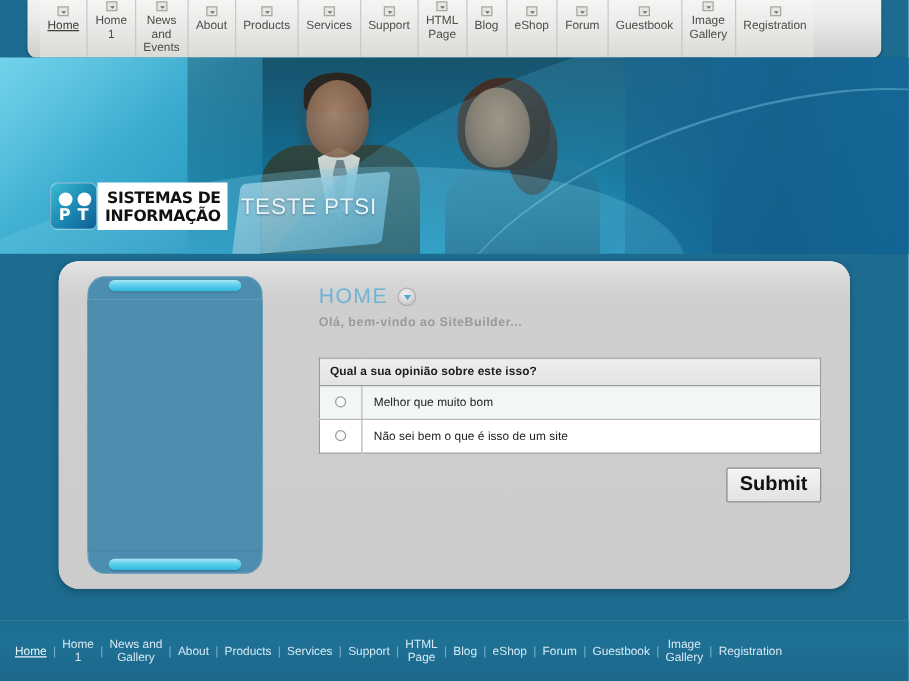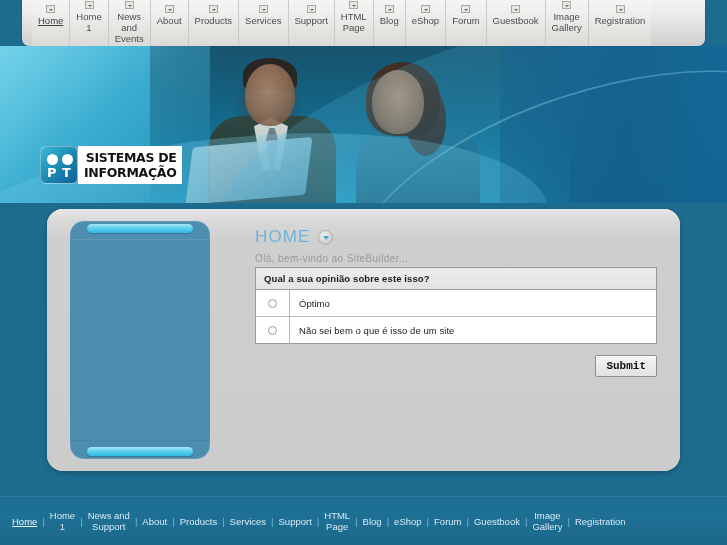"TESTE PTSI" div { html: none -> <div>TESTE PTSI</div> }
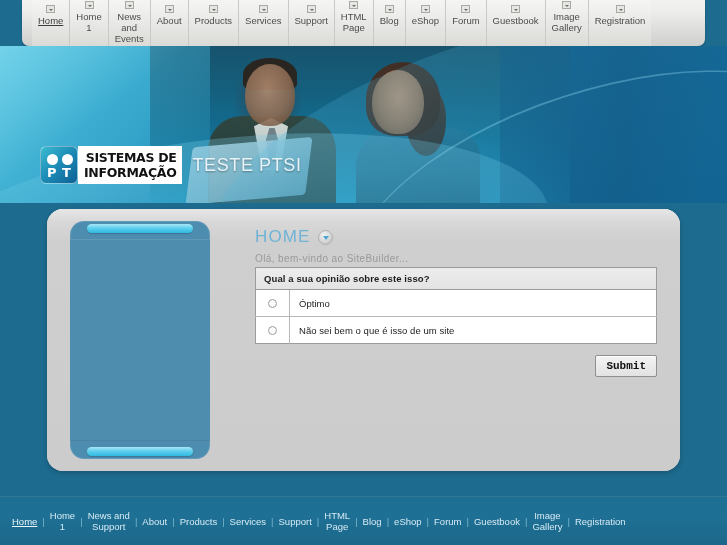"Olá, bem-vindo ao SiteBuilder..." #welcome { font-weight: none -> bold; margin-bottom: 3px -> 22px }
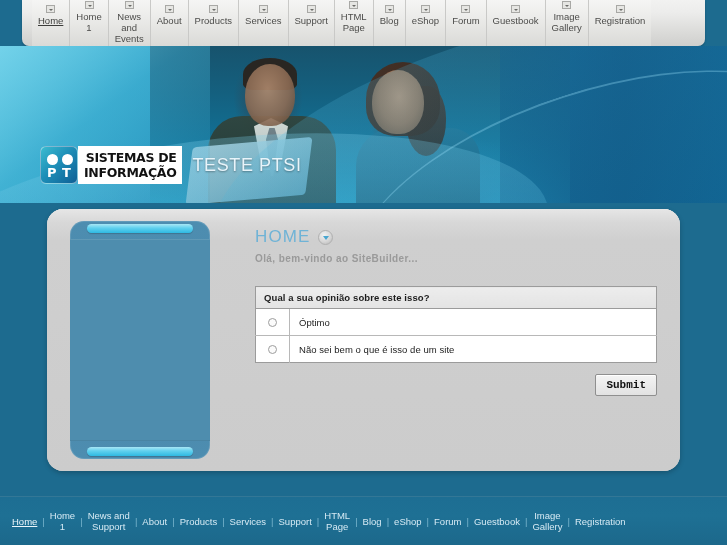"Melhor que muito bom" tr.alt { html: none -> <tr> <td><span></span></td> <td>Melhor que muito bom</td> </tr> }
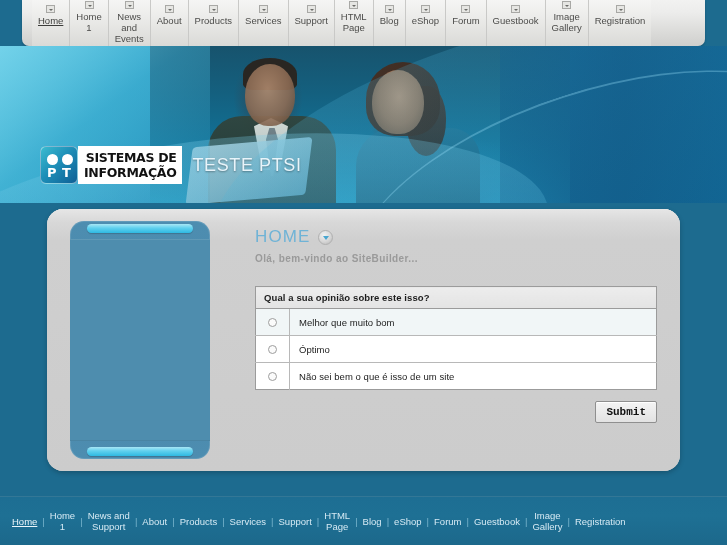"Óptimo" tr { html: <tr> <td><span></span></td> <td>Óptimo</td> </tr> -> none }
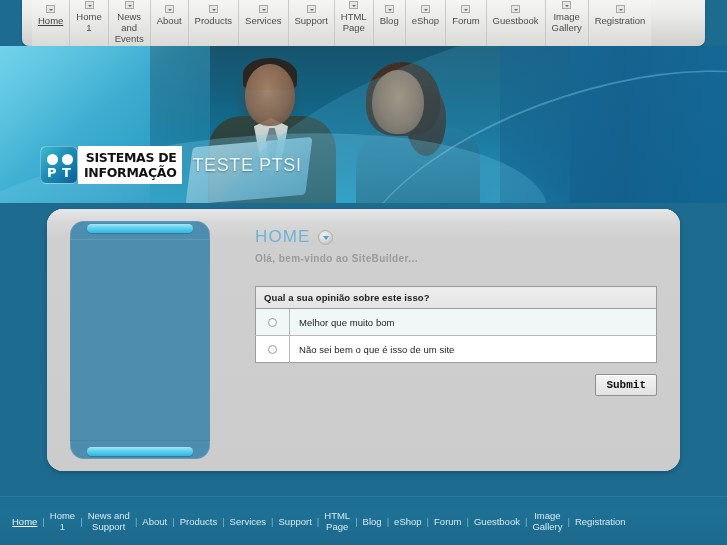"Submit" #submit-button { font-family: Liberation Mono, monospace -> Liberation Sans, sans-serif; font-size: 11px -> 16px }
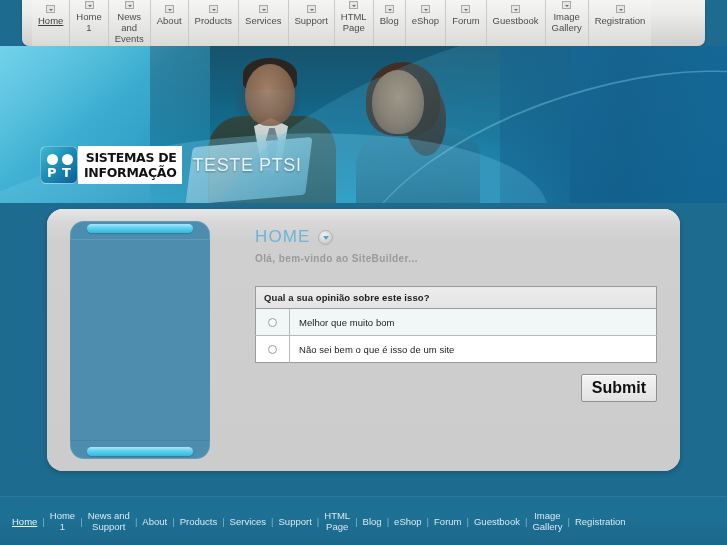"News and" span.f-item { text: Support -> Gallery }
